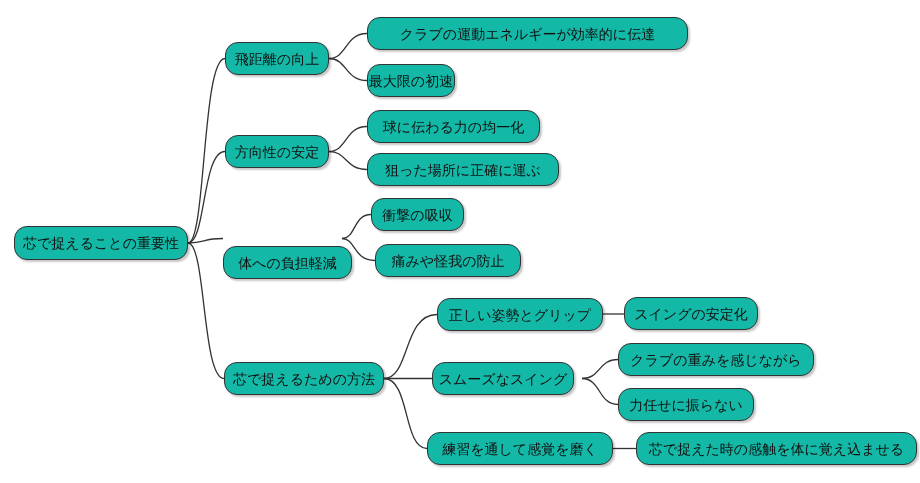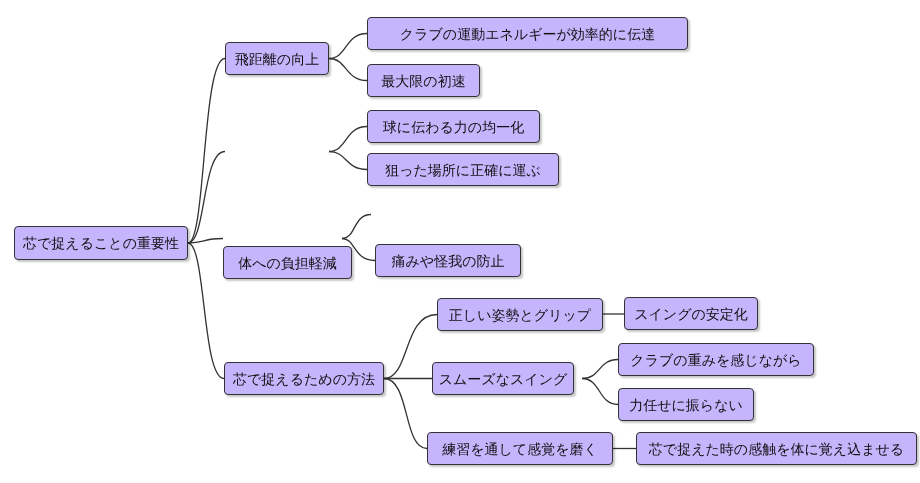"クラブの運動エネルギーが効率的に伝達" .node { background: #c4b5fd -> #14b8a6; border-radius: 4px -> 13px }
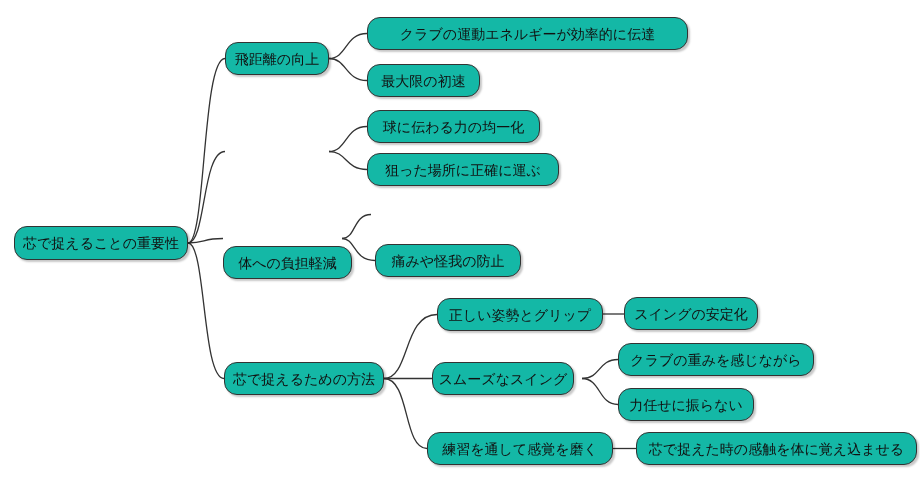"最大限の初速" div.node { width: 113px -> 88px }
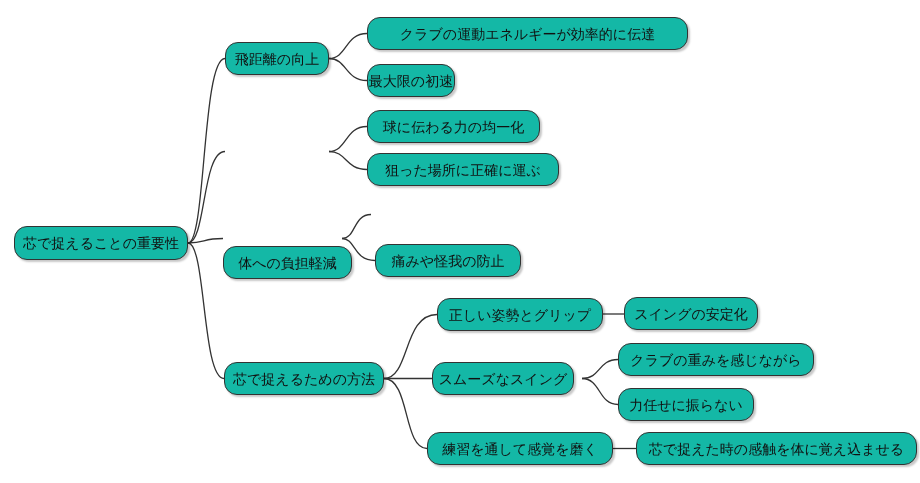"方向性の安定" div.node { html: none -> <div>方向性の安定</div> }
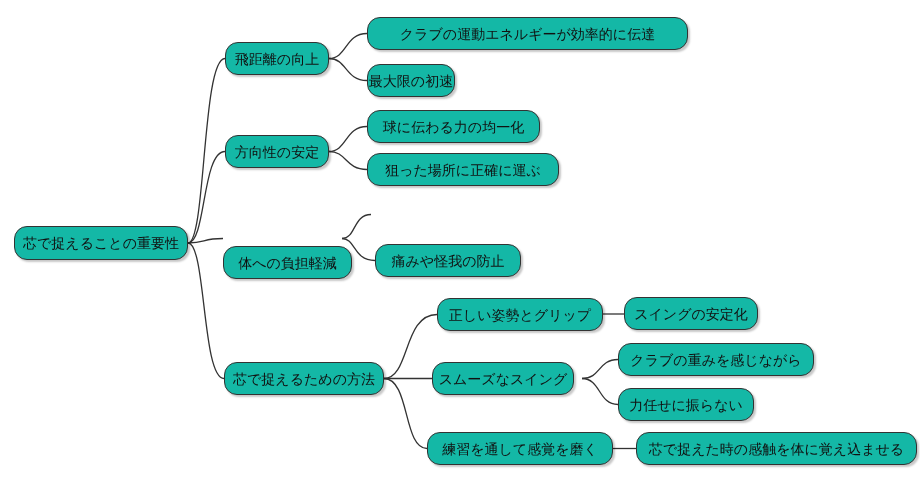"衝撃の吸収" div.node { html: none -> <div>衝撃の吸収</div> }
